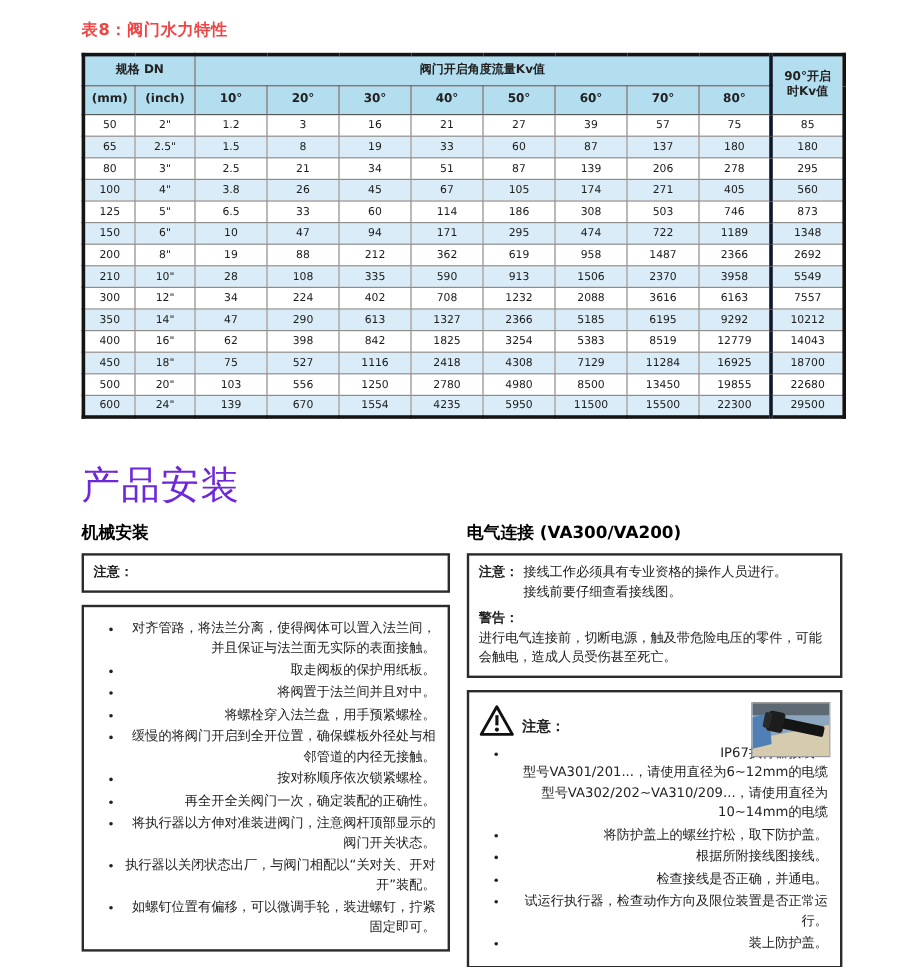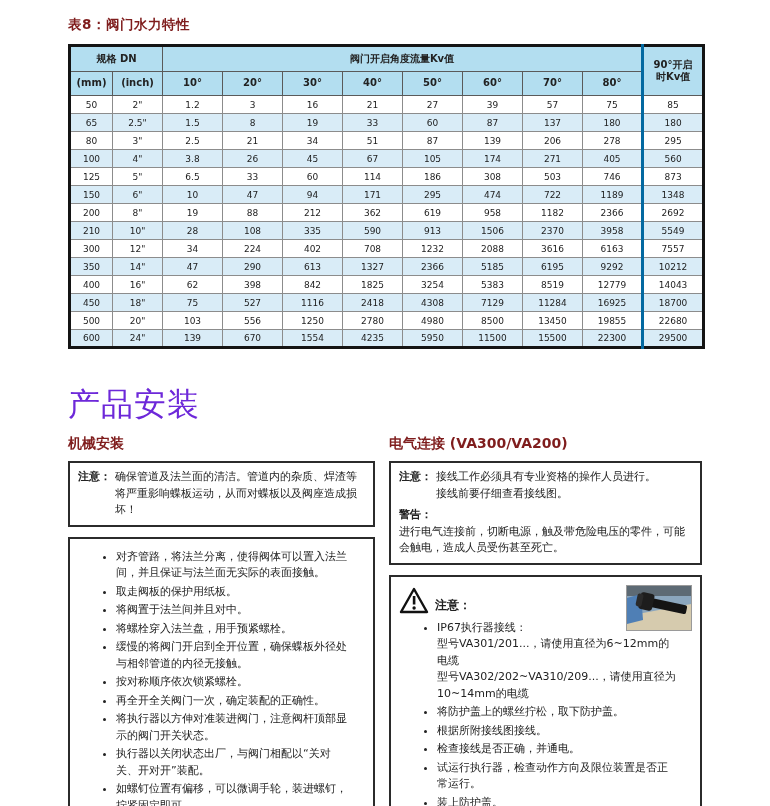"表8：阀门水力特性" .table-title { color: #7f1d1d -> #ef4444 }
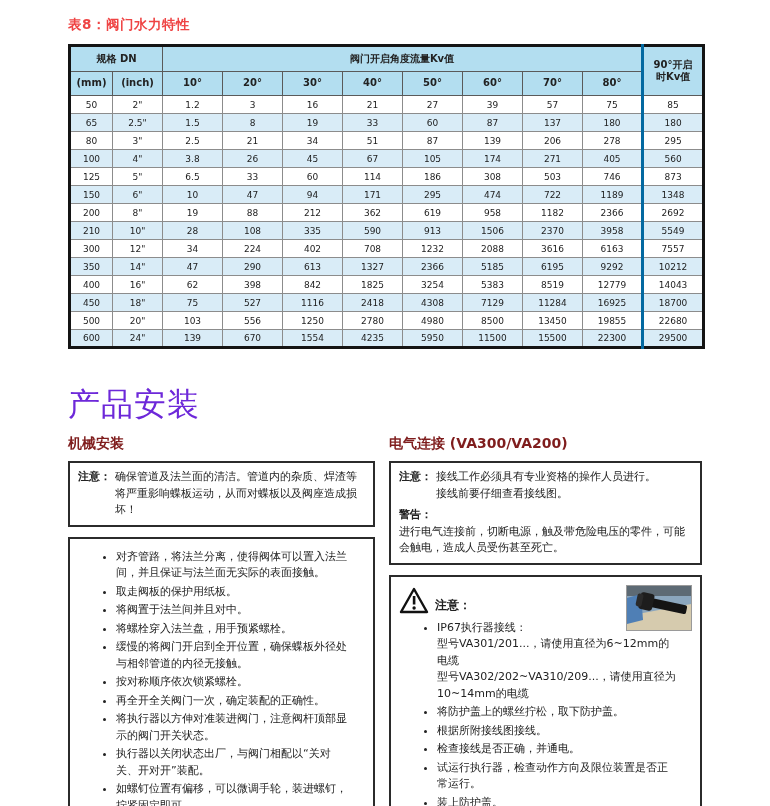"90°开启 时Kv值" .kv-table th.kv90, .kv-table tbody td:last-child { border-left: 3px solid #0369a1 -> 3px solid #0f172a }
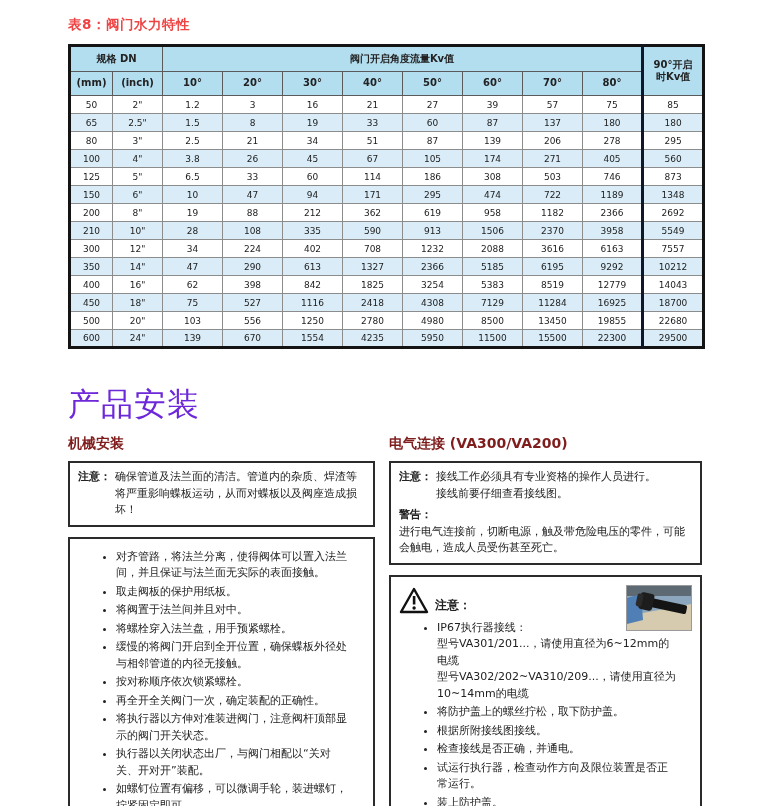"1182" td { text: 1182 -> 1487 }
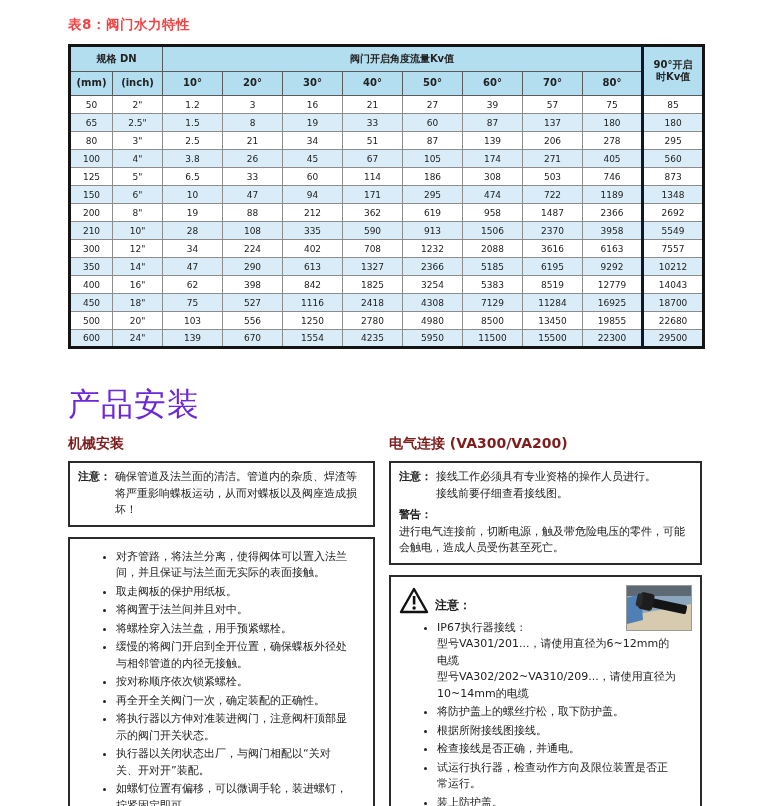"机械安装" .sub-heading { color: #7f1d1d -> #000000 }
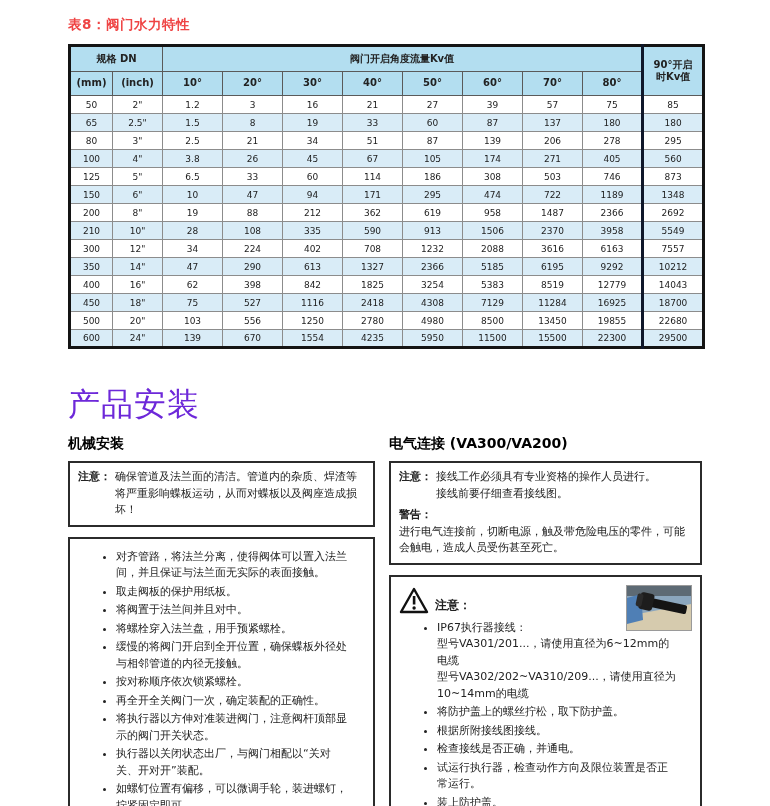"确保管道及法兰面的清洁。管道内的杂质、焊渣等将严重影响蝶板运动，从而对蝶板以及阀" span.notice-text { html: <span>确保管道及法兰面的清洁。管道内的杂质、焊渣等将严重影响蝶板运动，从而对蝶板以及阀座造成损坏！</span> -> none }
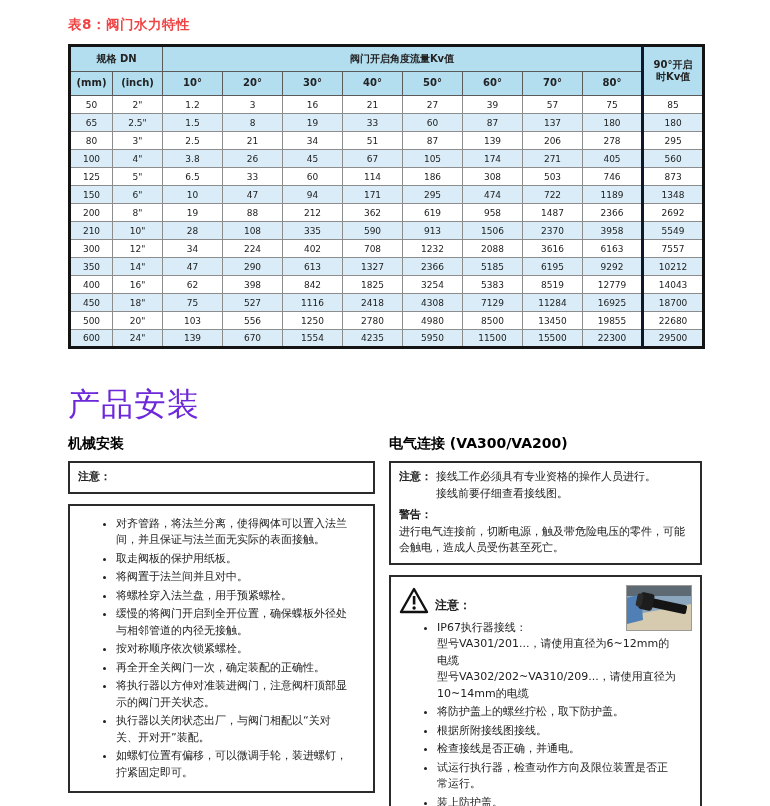"对齐管路，将法兰分离，使得阀体可以置入法兰间，并且保证与法兰面无实际的表面接触。" .bullet-box li { margin: 2px 12px -> 2px 0; text-align: none -> right }
